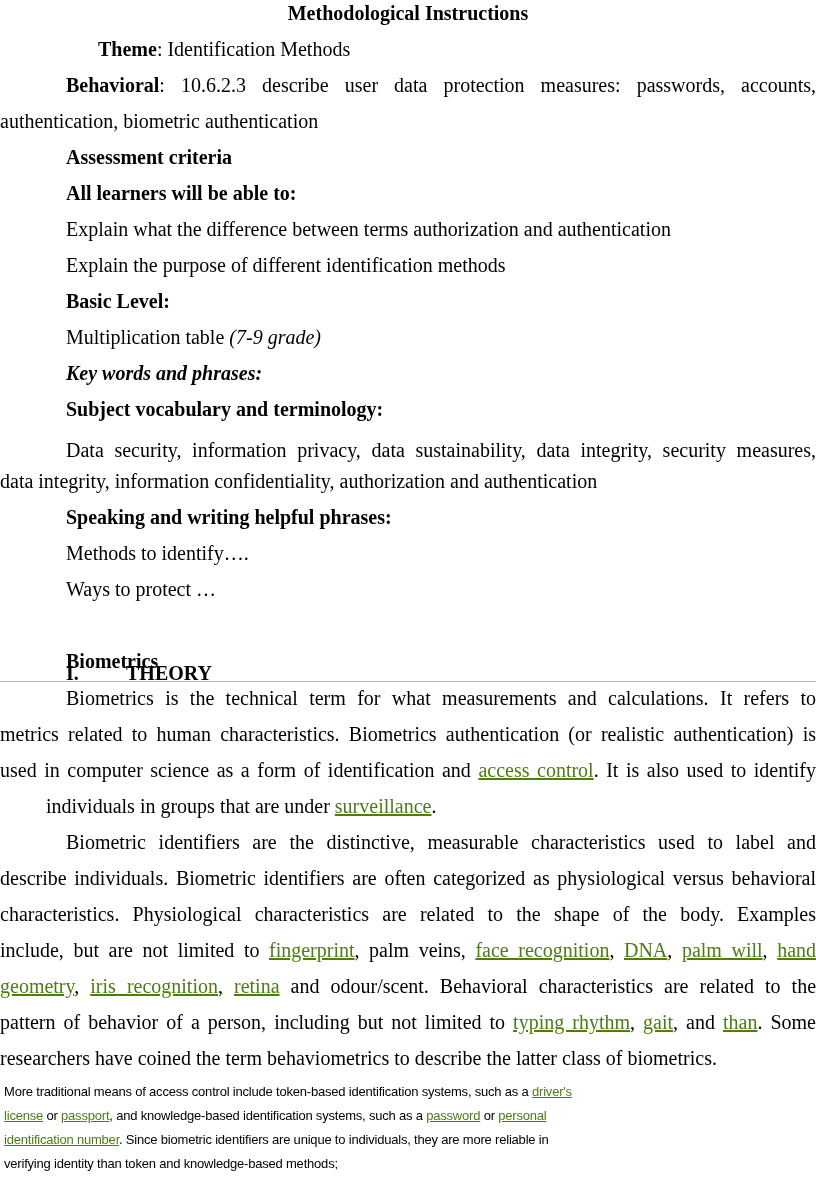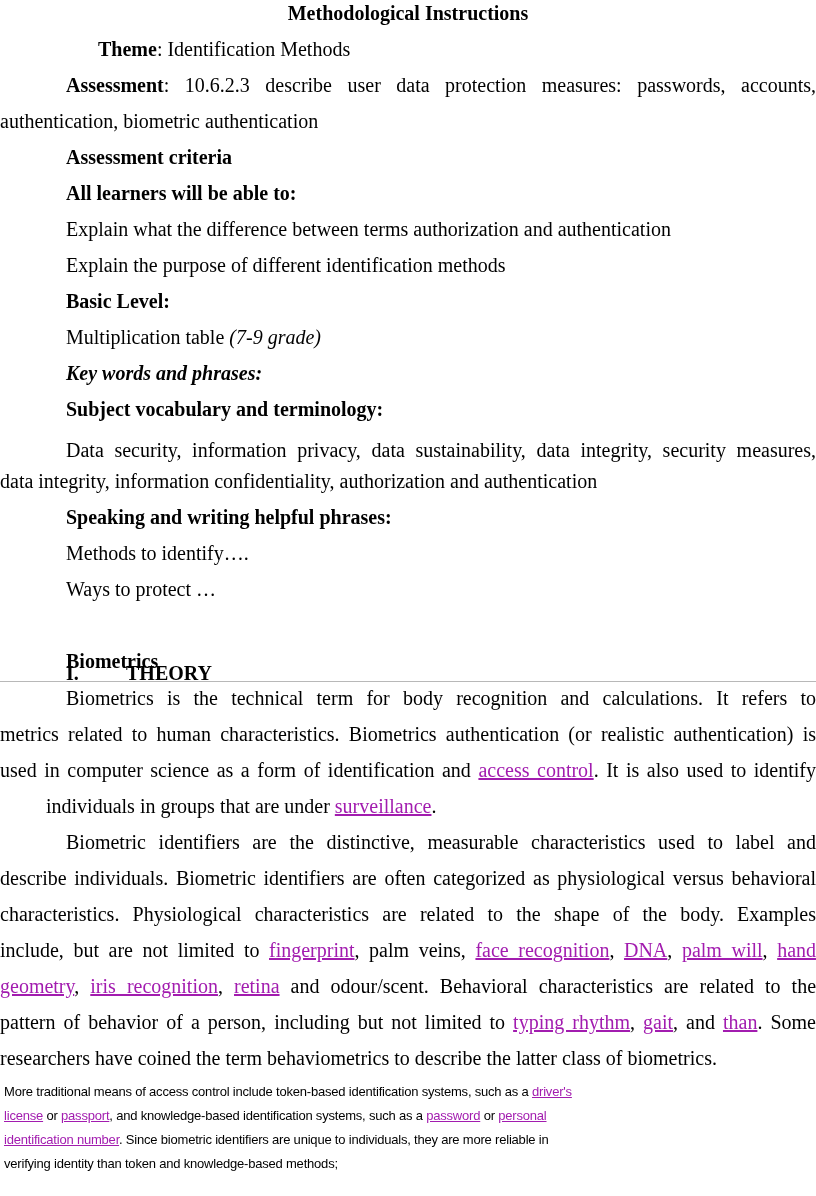"Assessment" b { text: Assessment -> Behavioral }
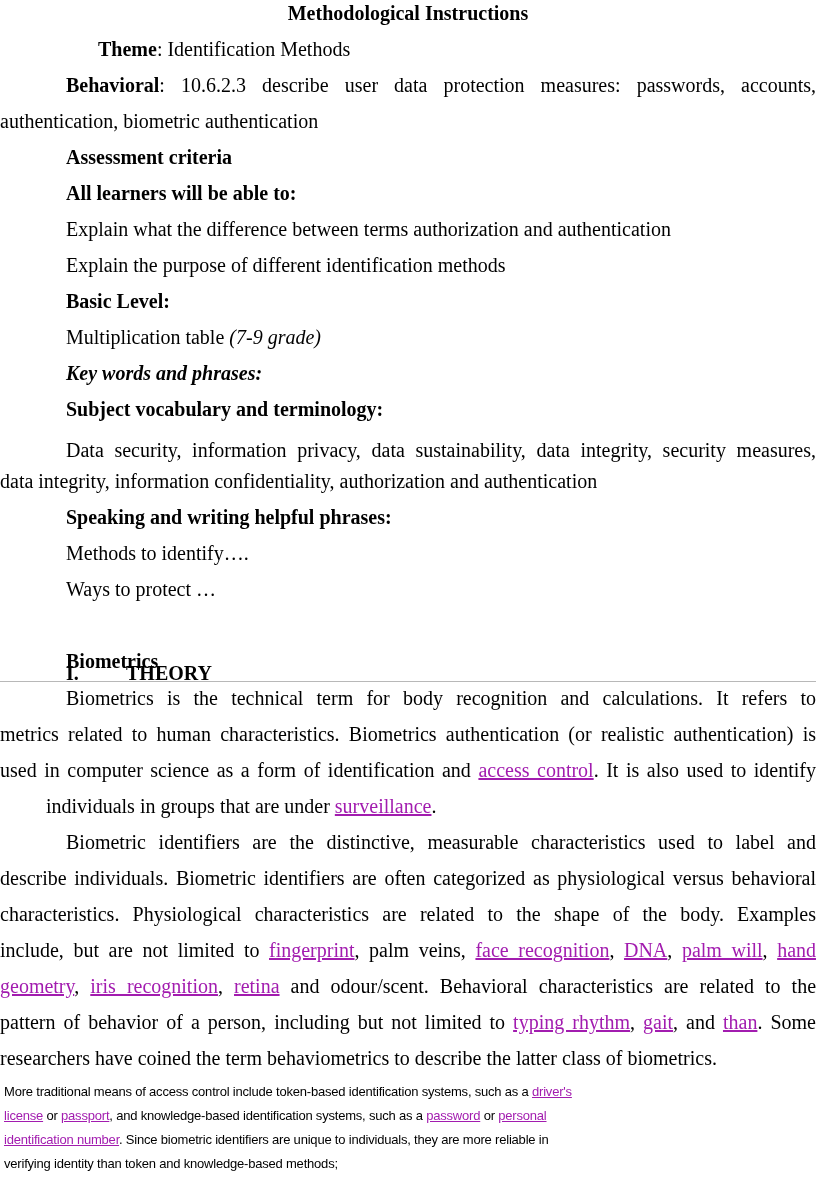"Biometrics is the technical term" div.line { text: body recognition -> what measurements }
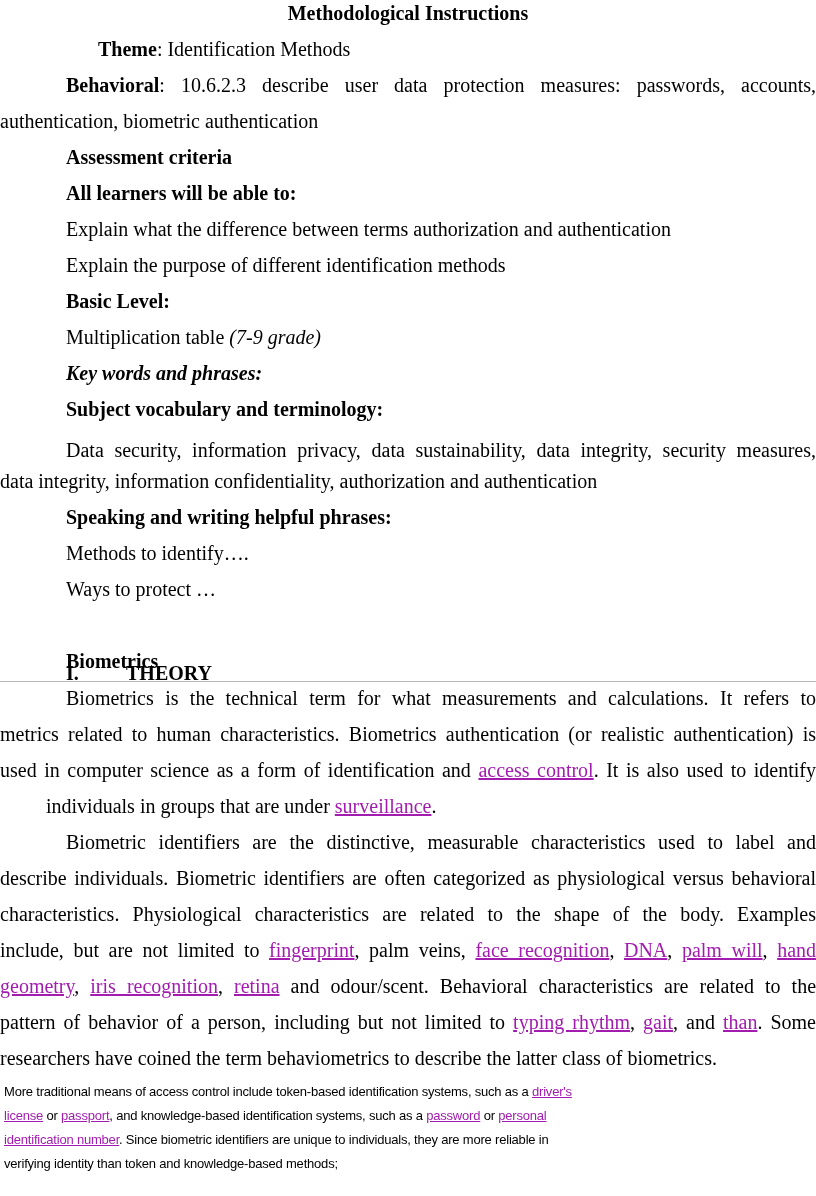"access control" a { color: #a21caf -> #4d7c0f }
